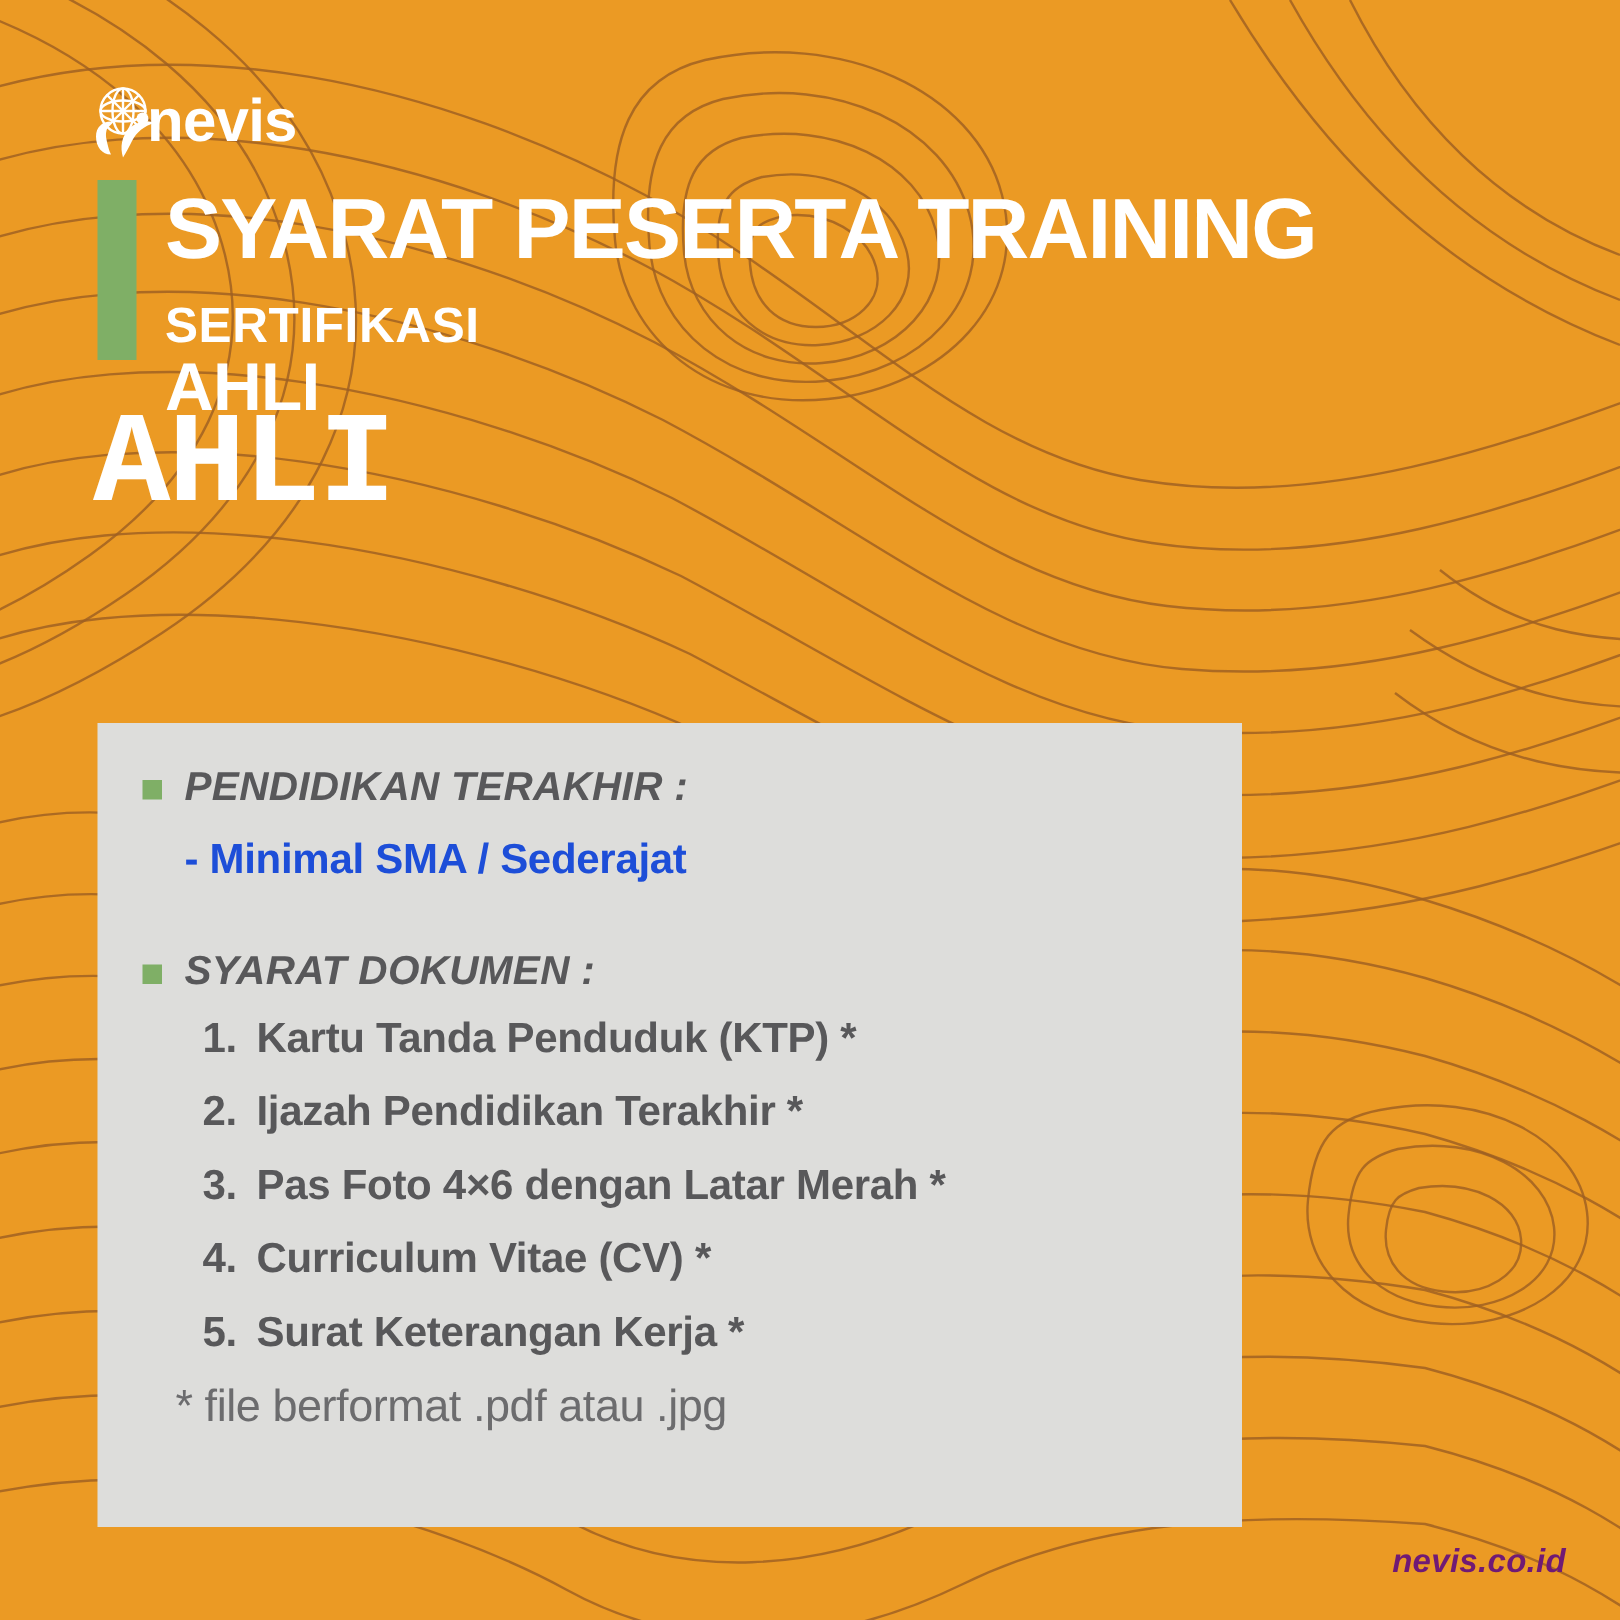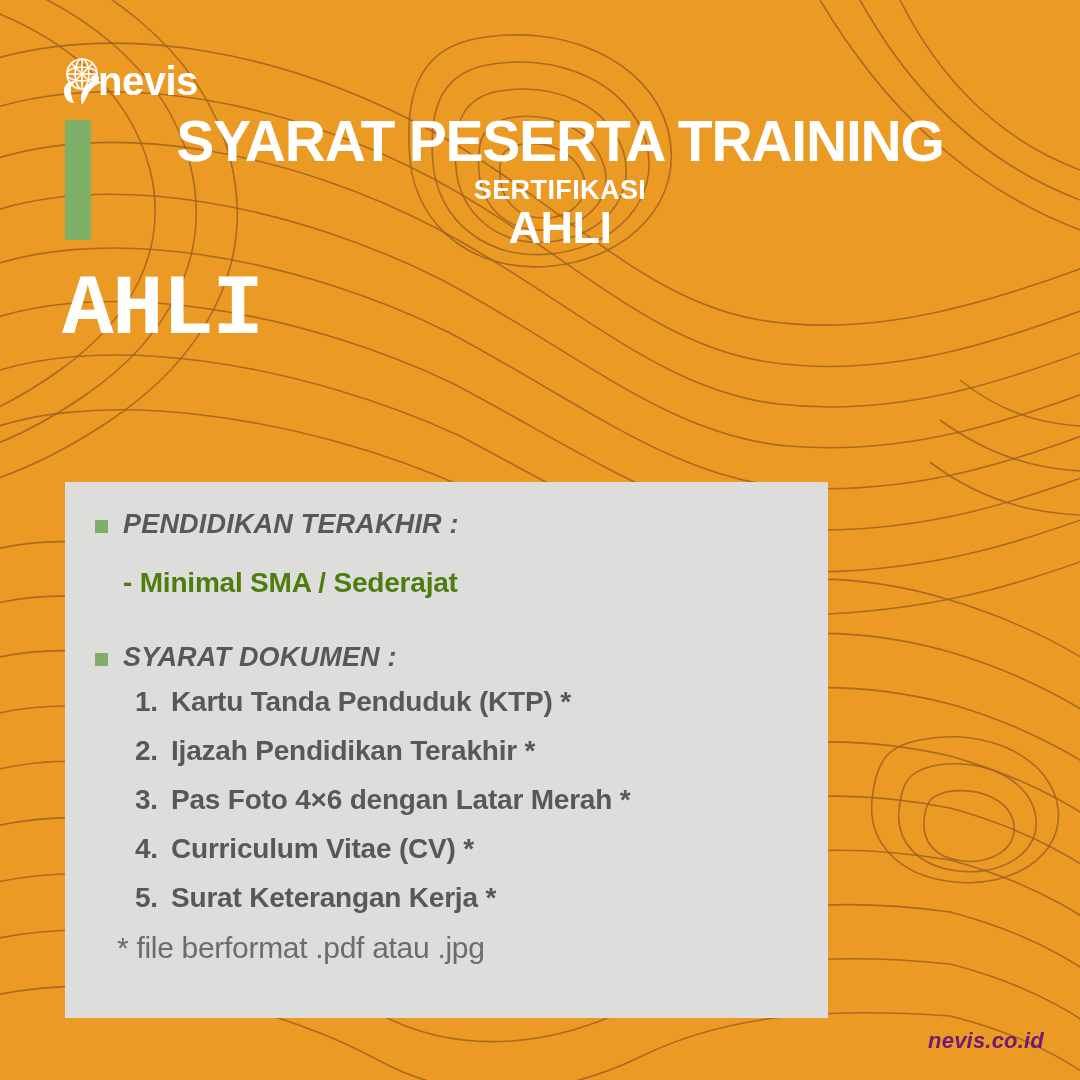"SYARAT PESERTA TRAINING" .header-block { text-align: center -> none; top: 112px -> 124px }
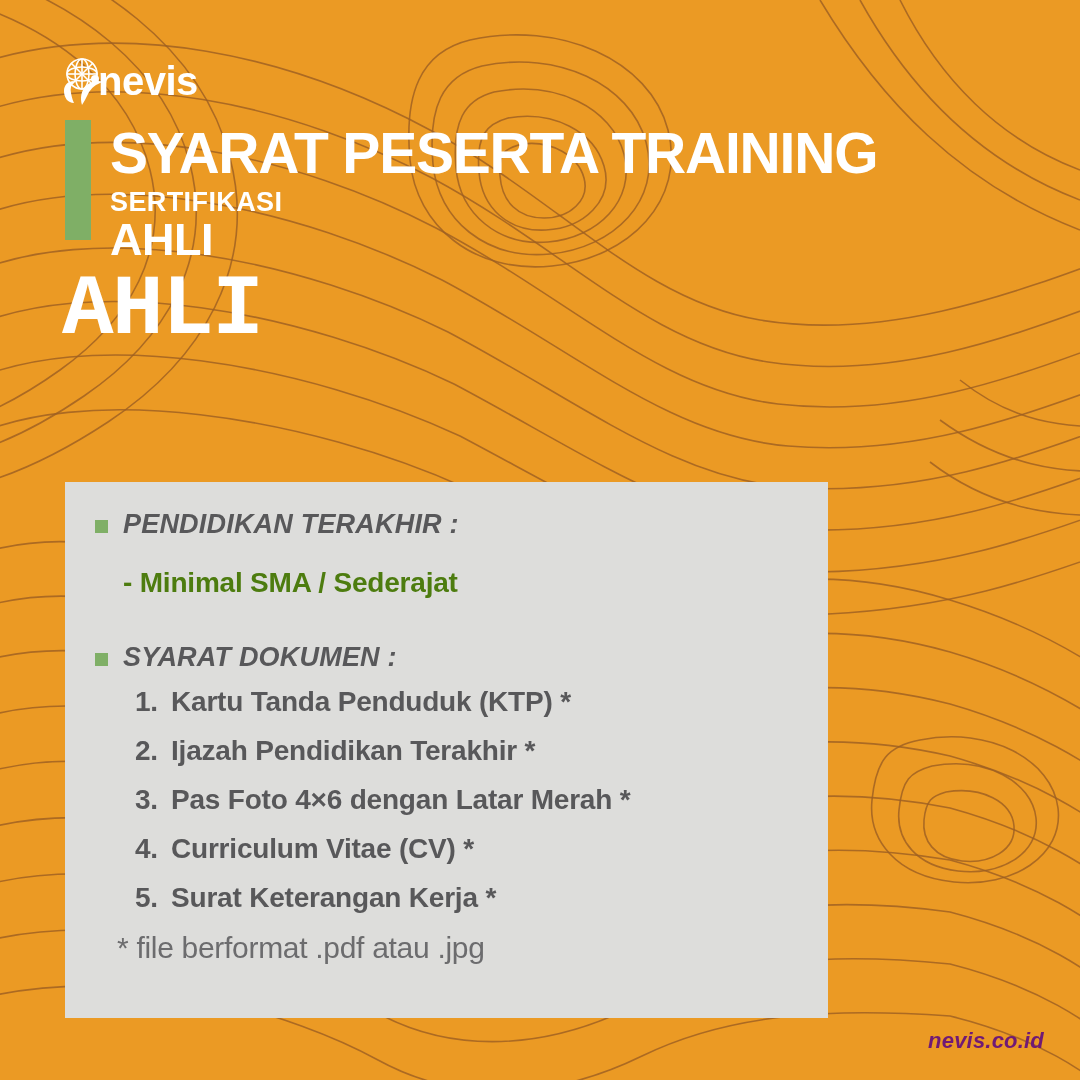"SERTIFIKASI" .title-sub1 { font-size: 27px -> 33px; margin-top: 5px -> 16px }
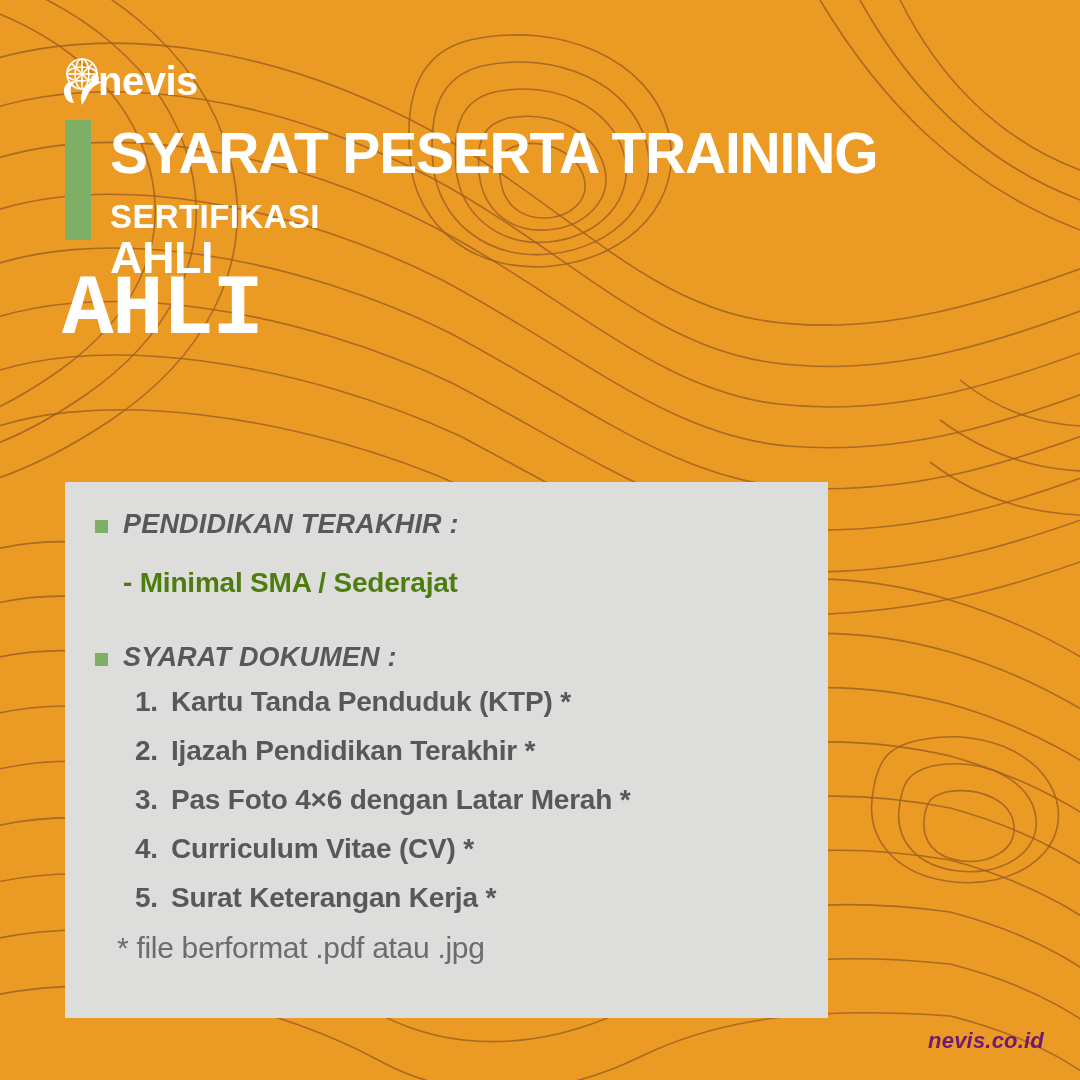"- Minimal SMA / Sederajat" .sub-line { color: #4d7c0f -> #1d4ed8; margin-top: 27px -> 17px }
